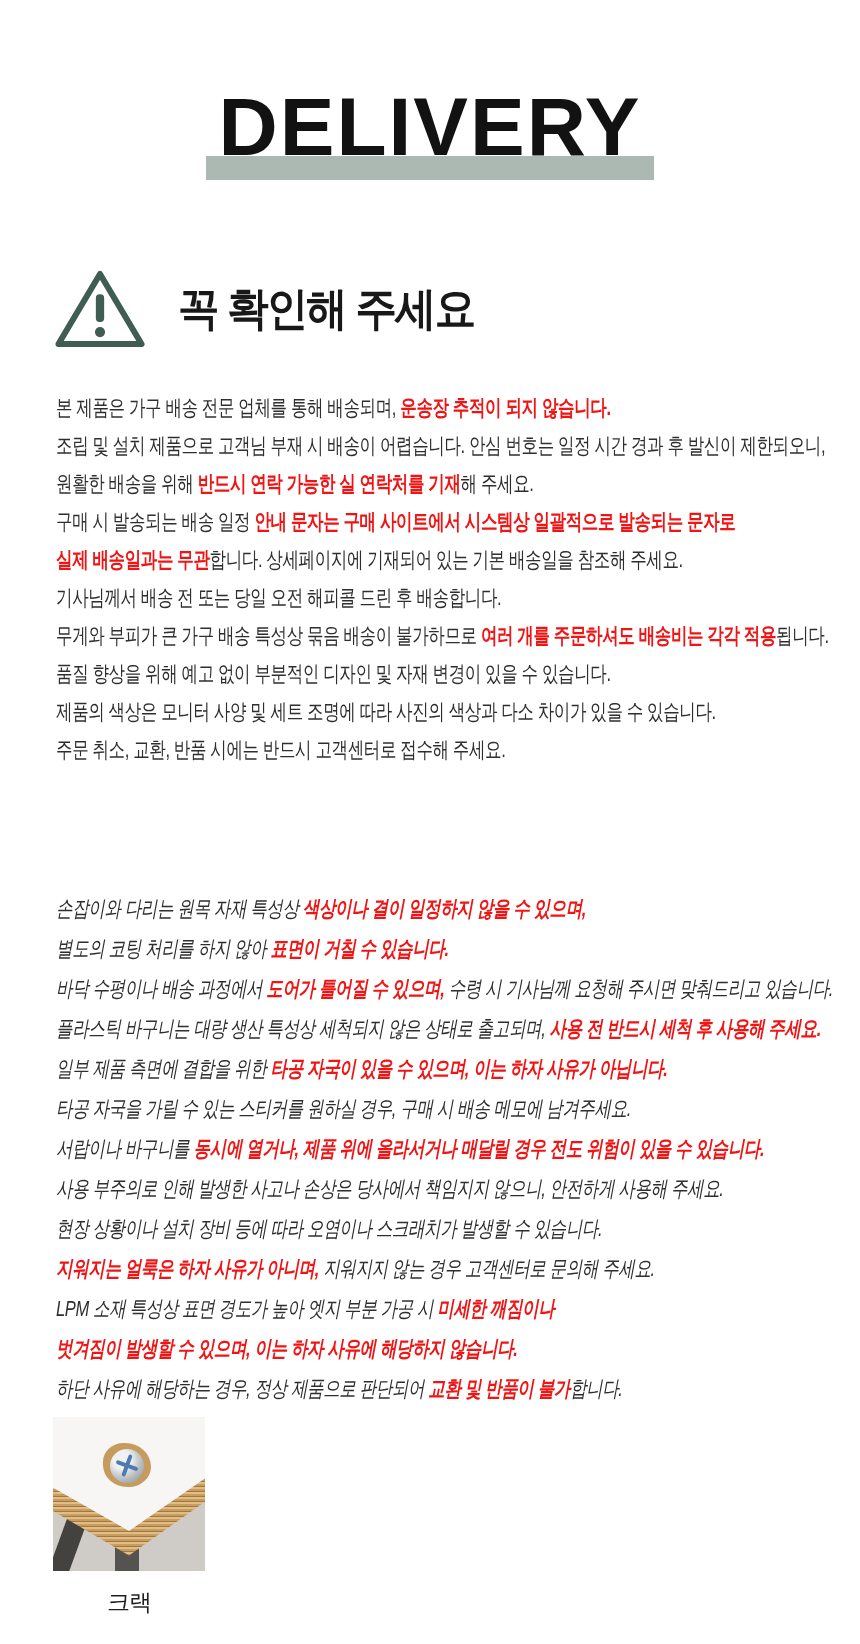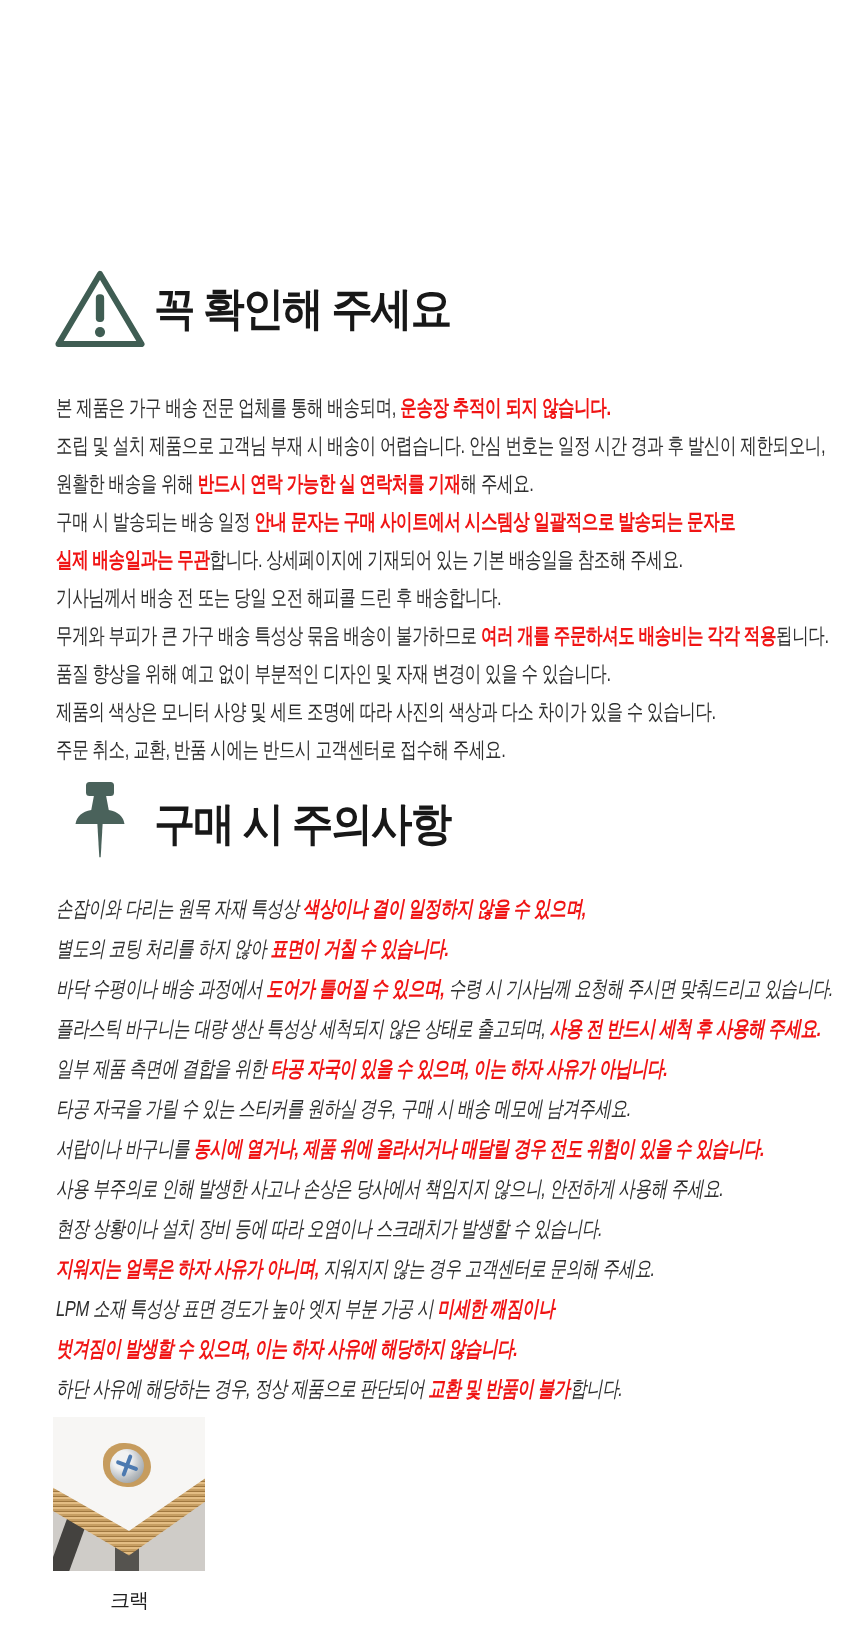"DELIVERY" header.title-wrap { html: none -> <header> <div></div> <h1>DELIVERY</h1> </header> }
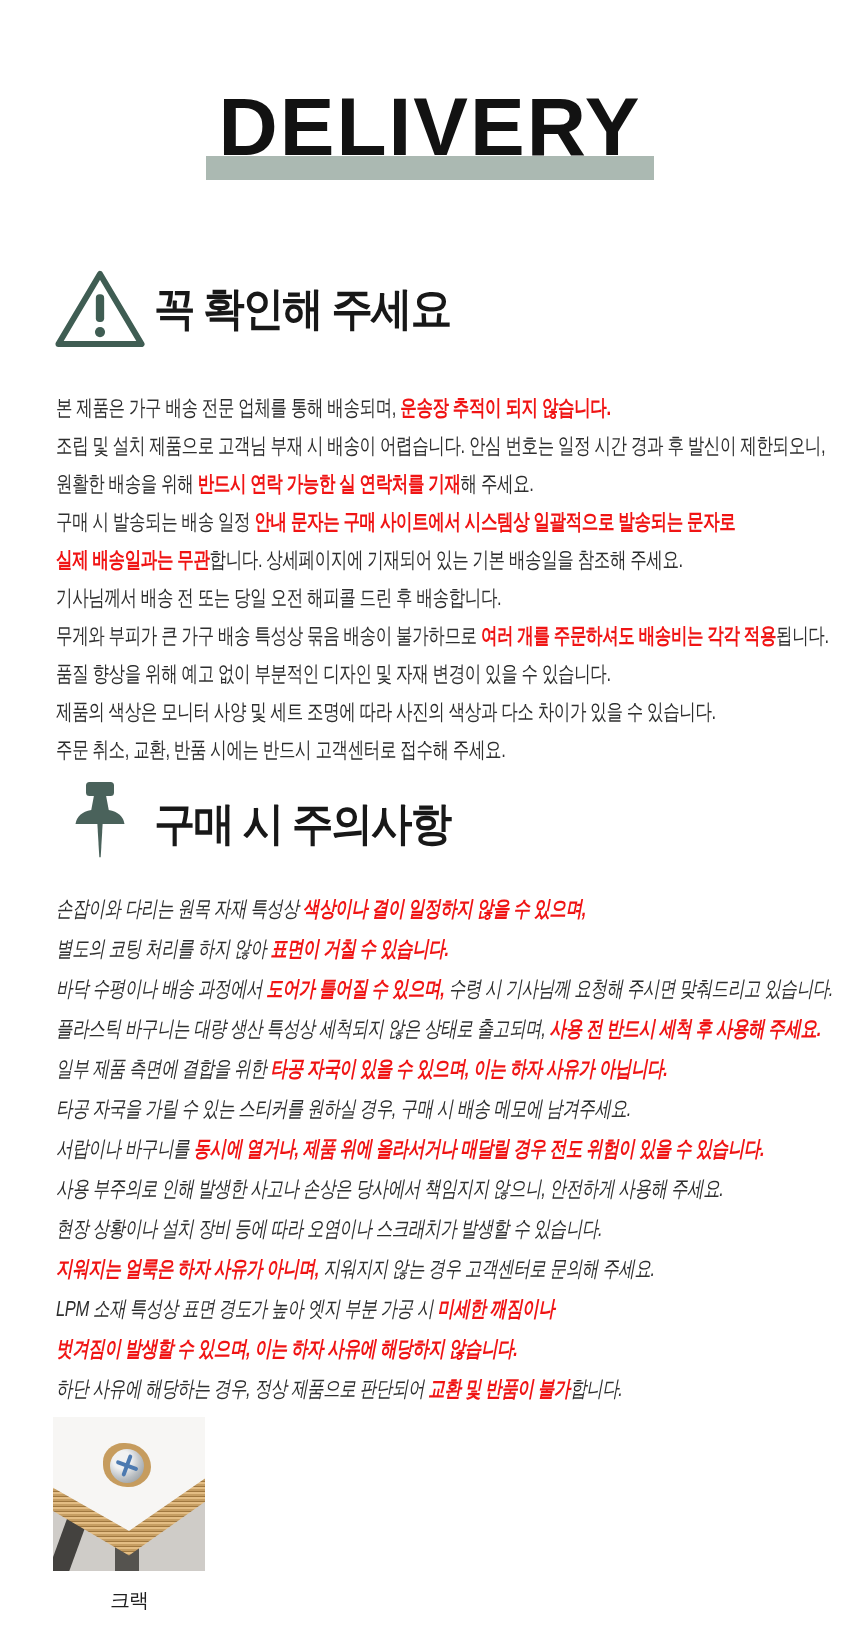"꼭 확인해 주세요" .sec-header { gap: 6px -> 30px }
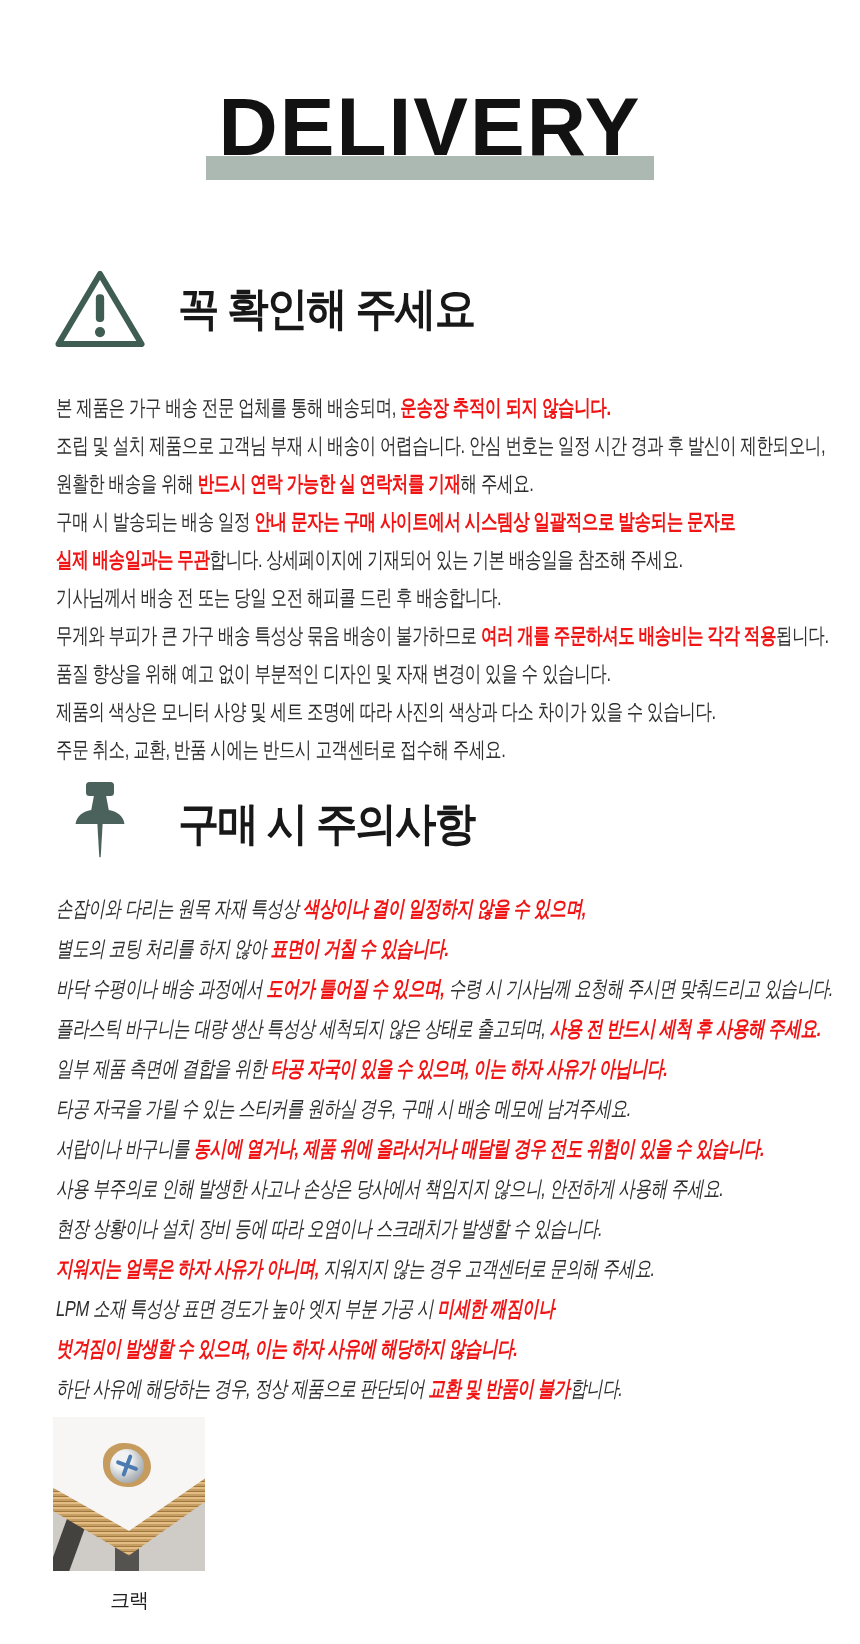"구매 시 주의사항" div.sec-header { html: <div> <span> <svg> <path></path> <path></path> </svg> </span> <h2>구매 시 주의사항</h2> </div> -> none }
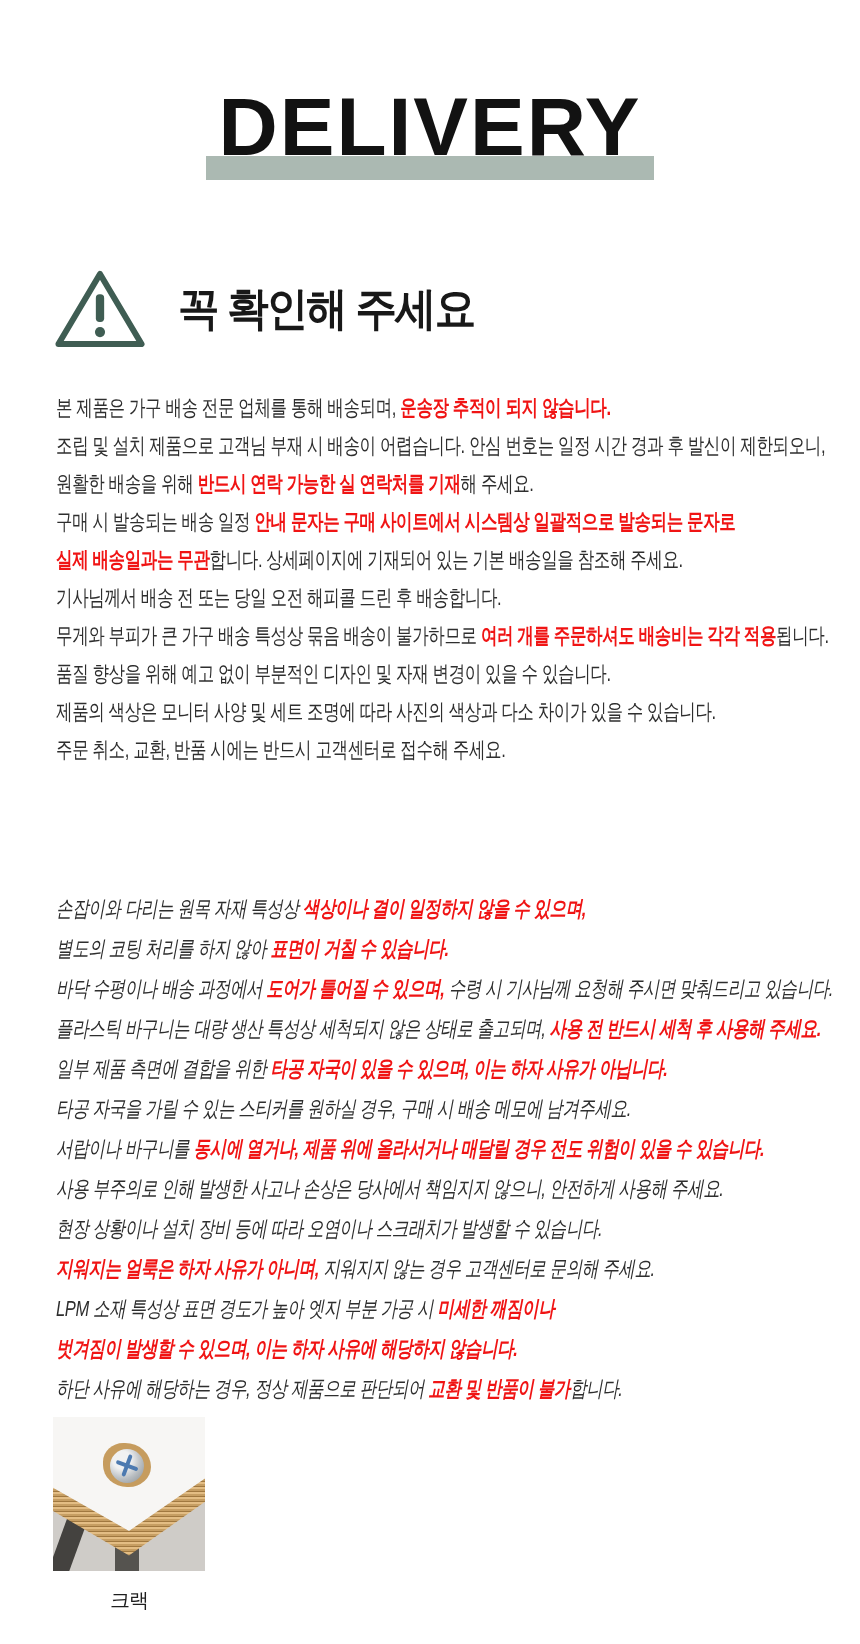"크랙" figcaption { font-size: 20px -> 23px }
